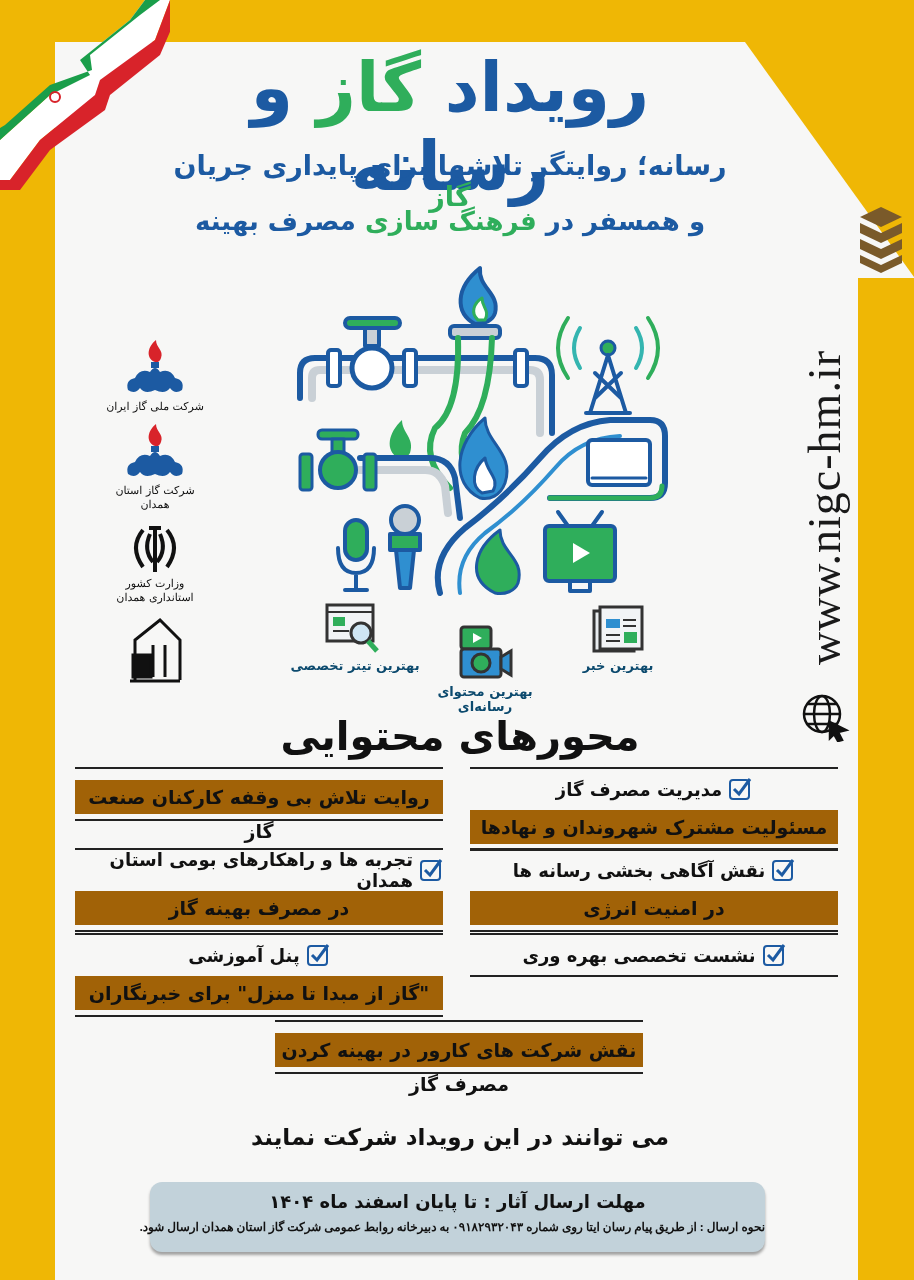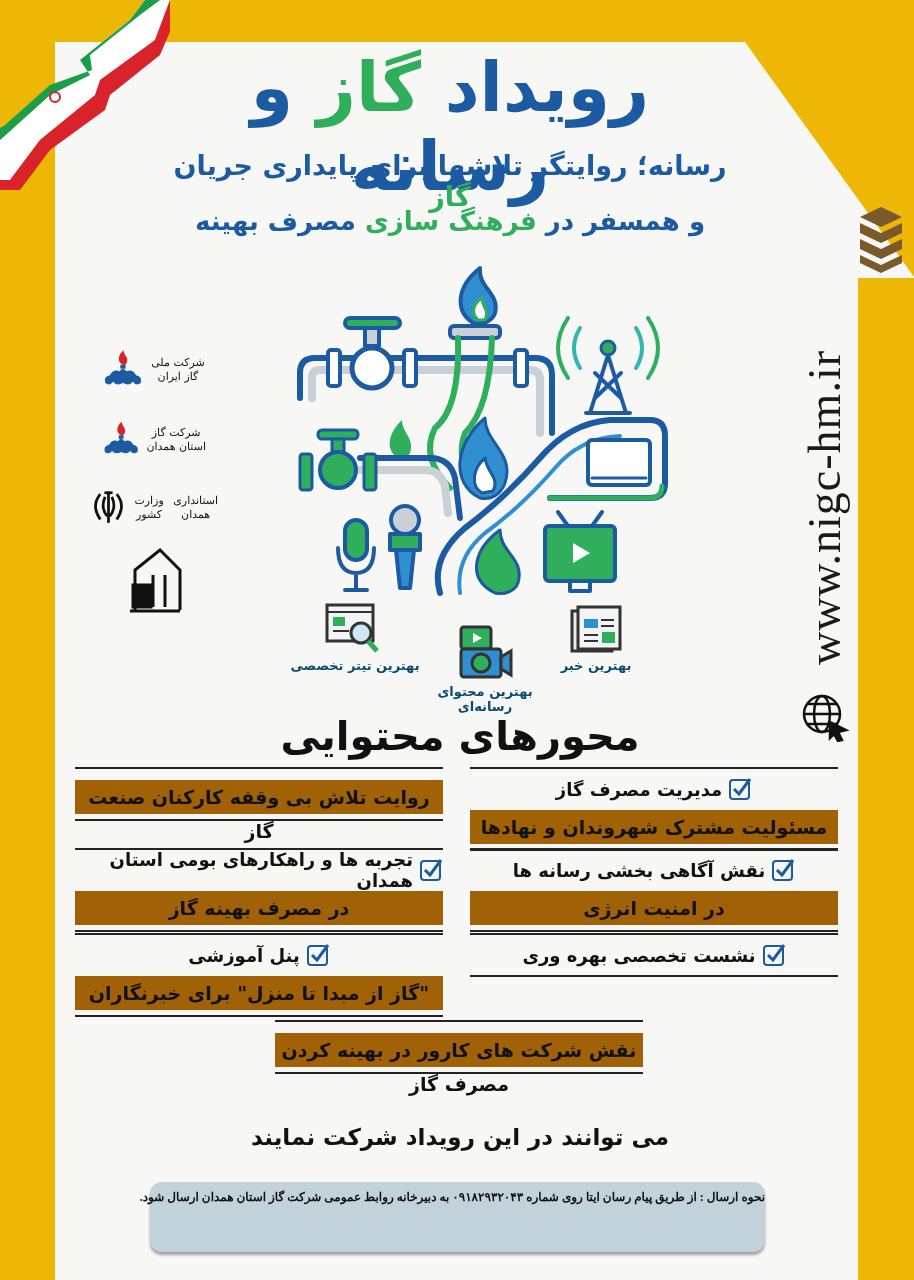"شرکت ملی گاز ایران" .logo { flex-direction: none -> column }
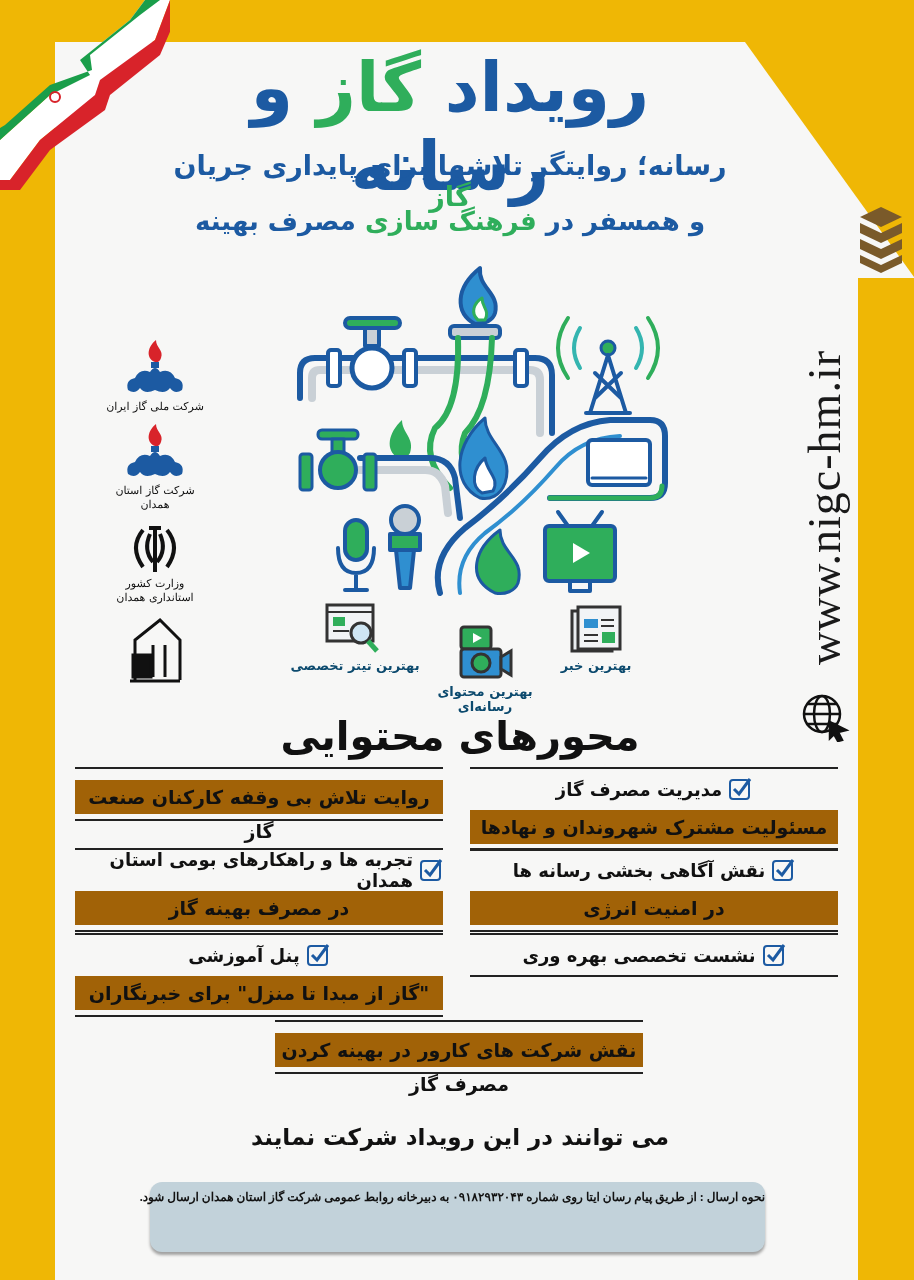"بهترین خبر" div.award { left: 556px -> 578px }
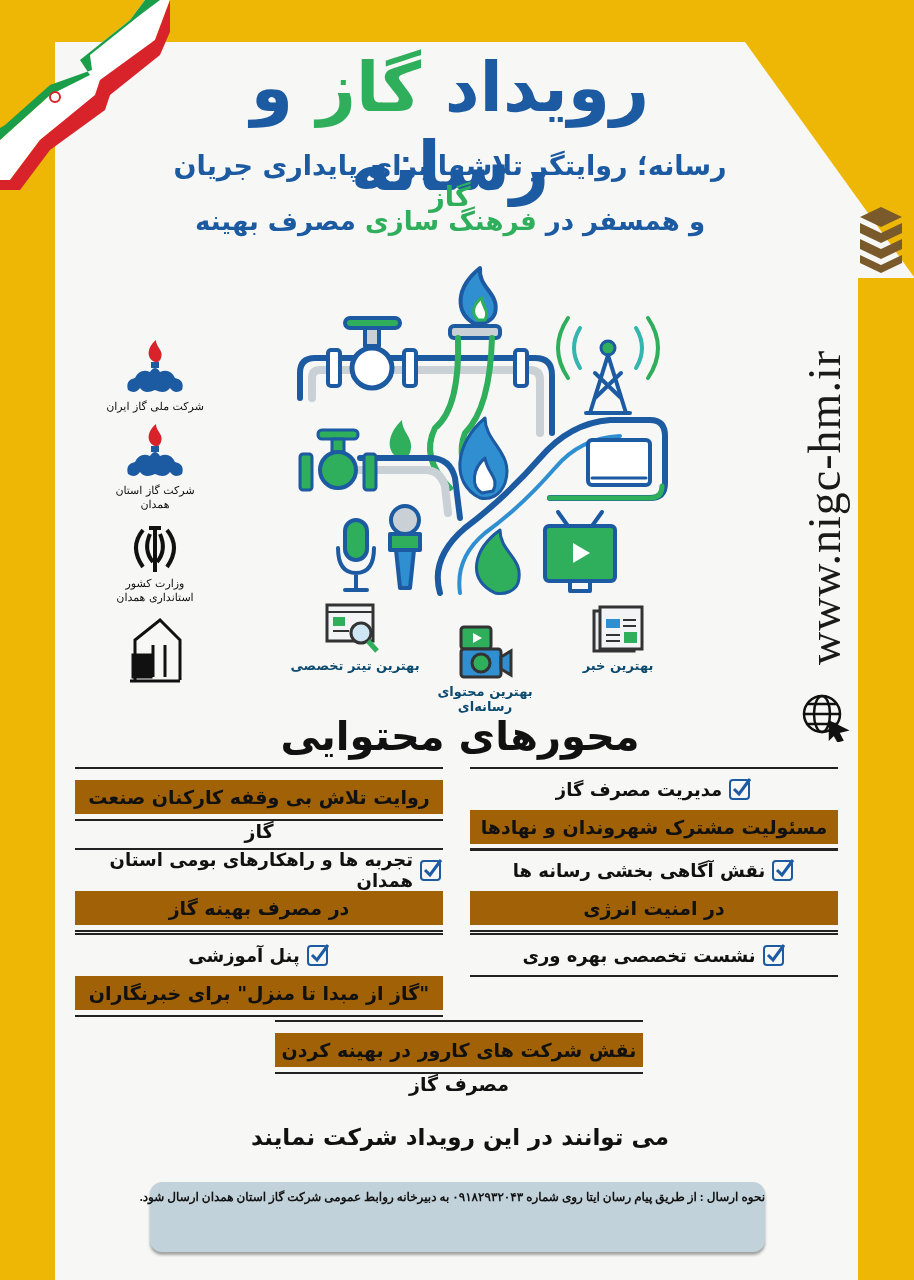"مهلت ارسال آثار : تا" div.deadline { html: none -> <div>مهلت ارسال آثار : تا پایان اسفند ماه ۱۴۰۴</div> }
